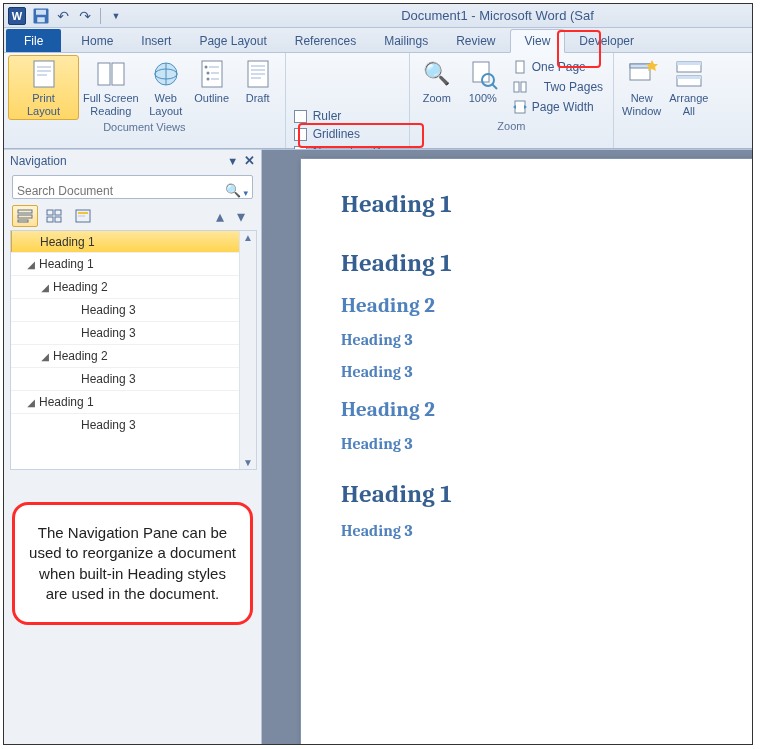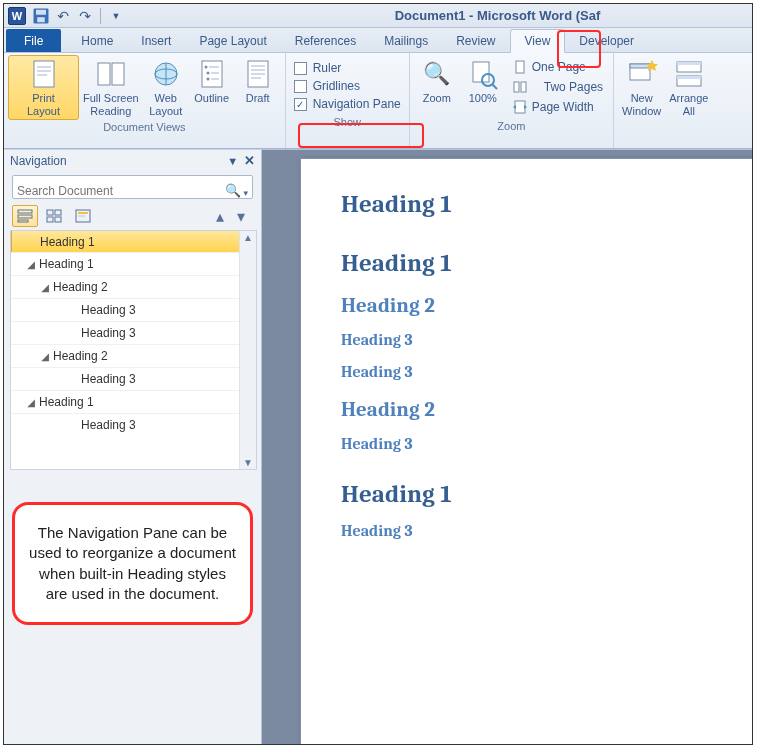"Document1 - Microsoft Word (Saf" .title-text { font-weight: bold -> none }
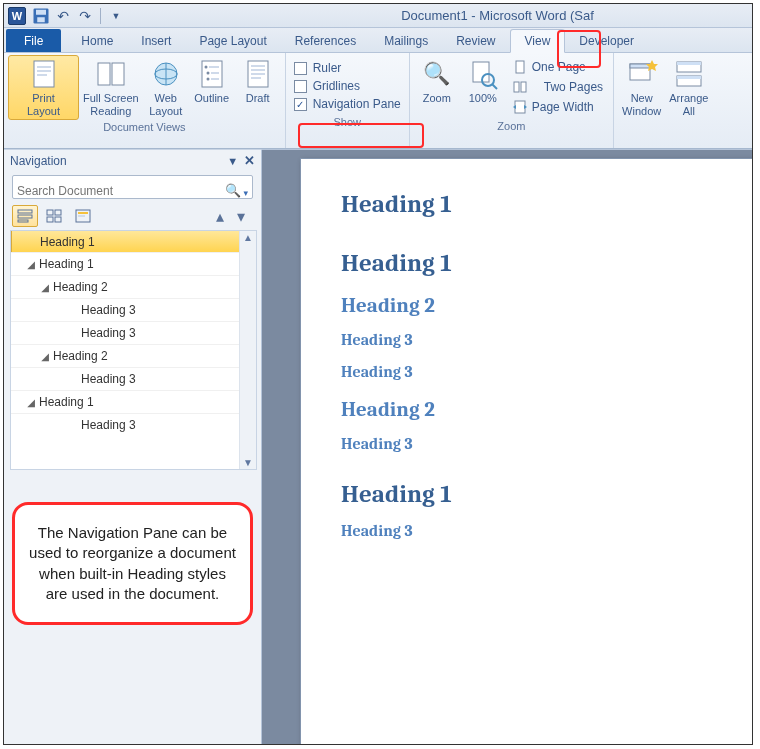"Ruler" div.group-content { margin-top: none -> 48px }
